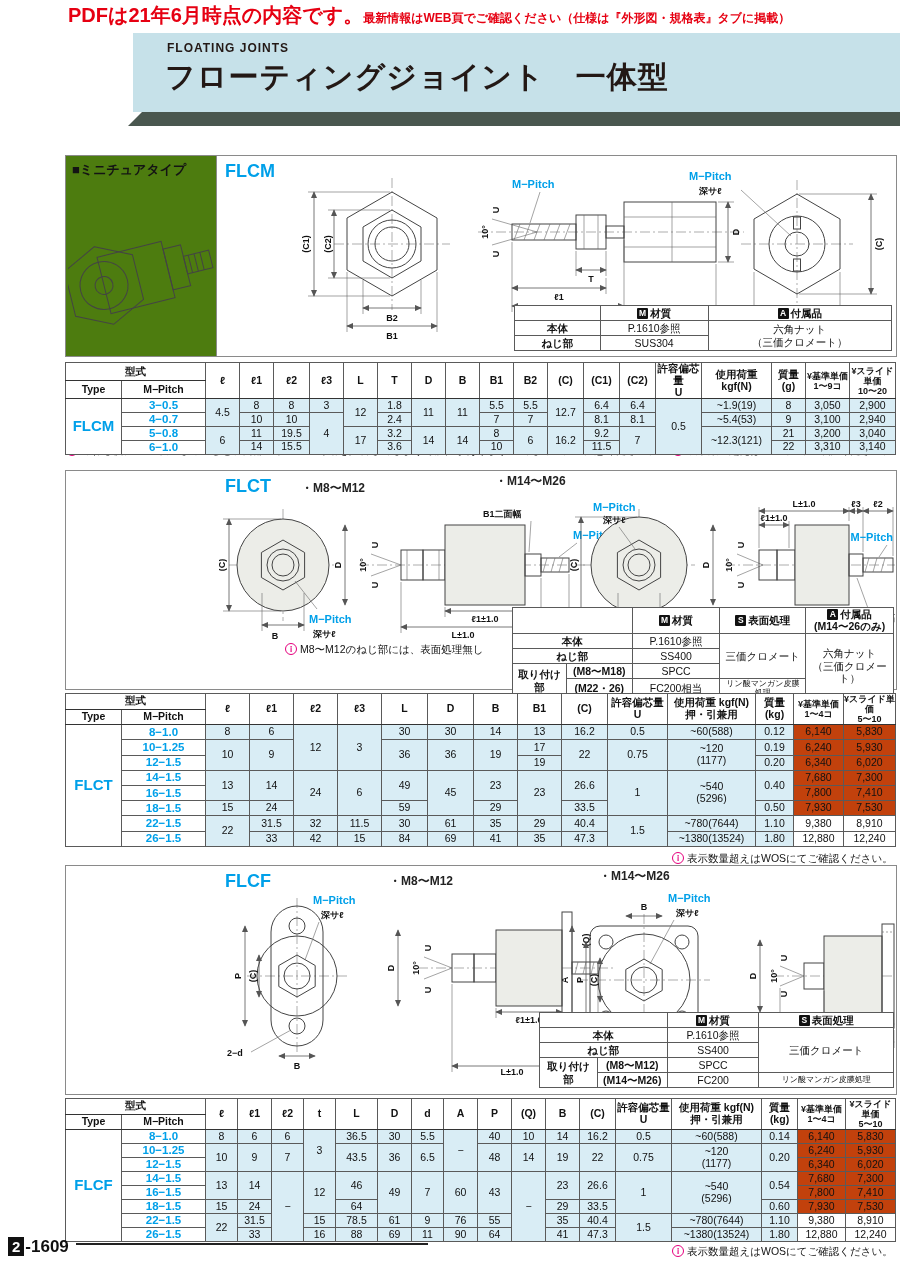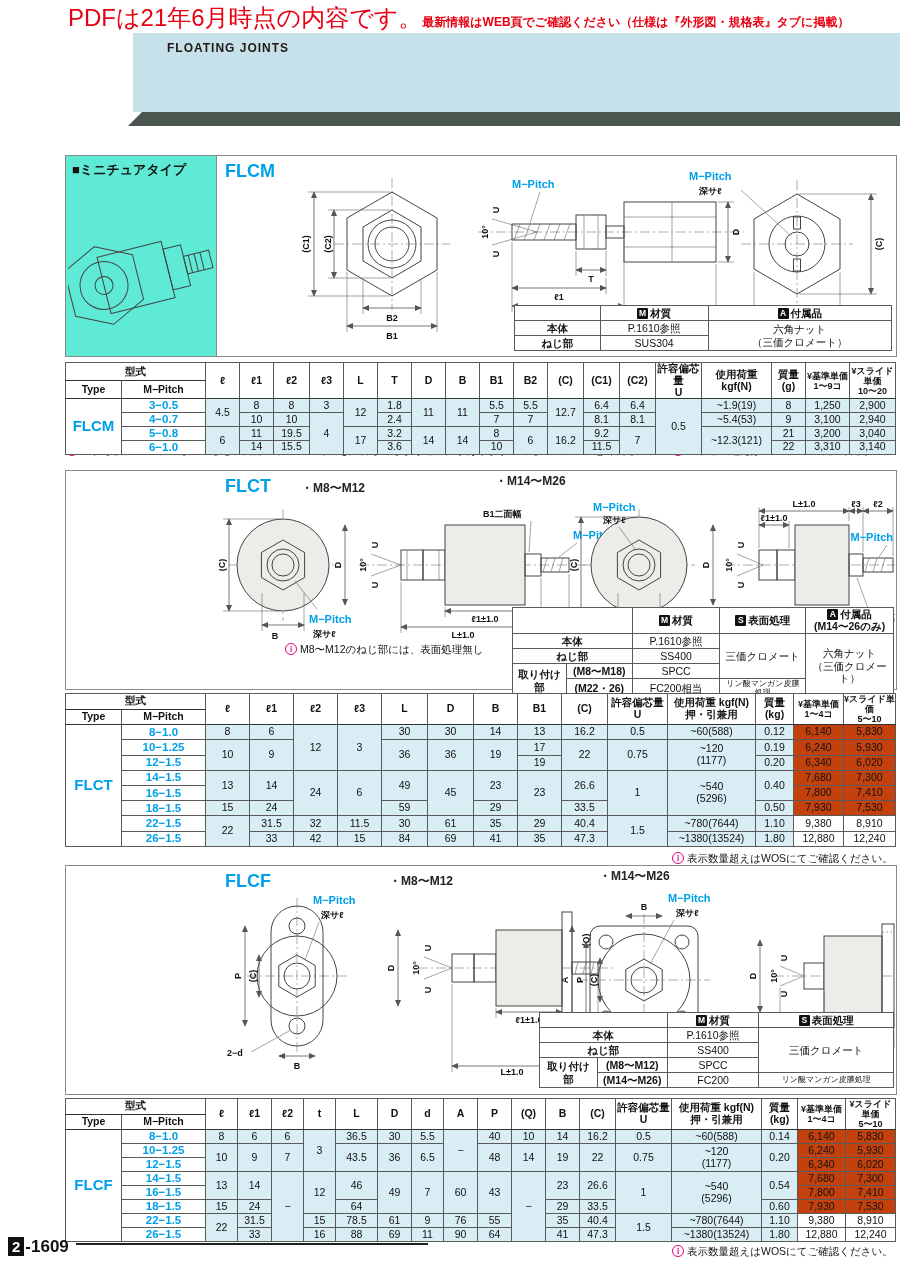"PDFは21年6月時点の内容です。" .notice .big { font-size: 24px -> 20px; font-weight: normal -> bold }
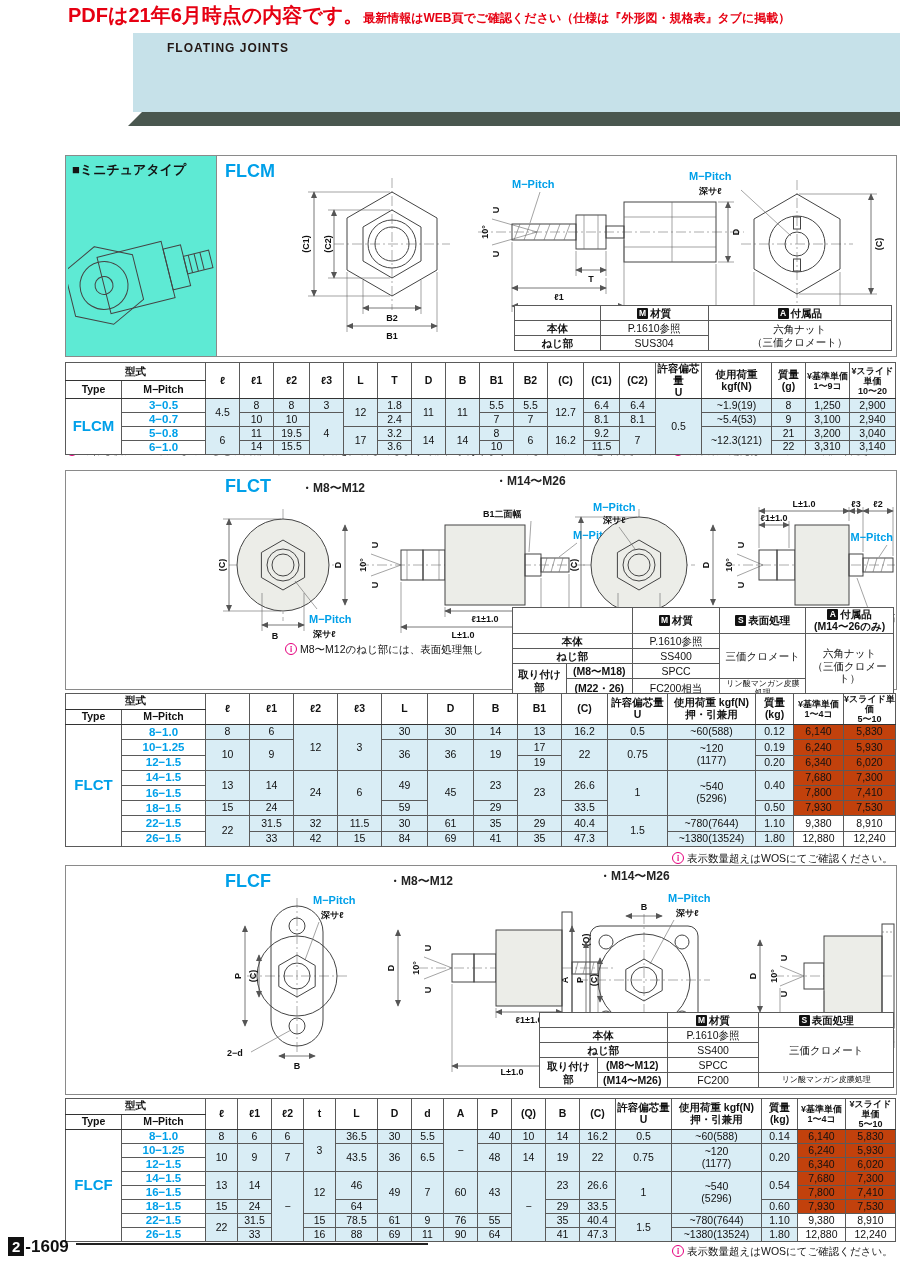"フローティングジョイント 一体型" div.ti { html: none -> <div>フローティングジョイント 一体型</div> }
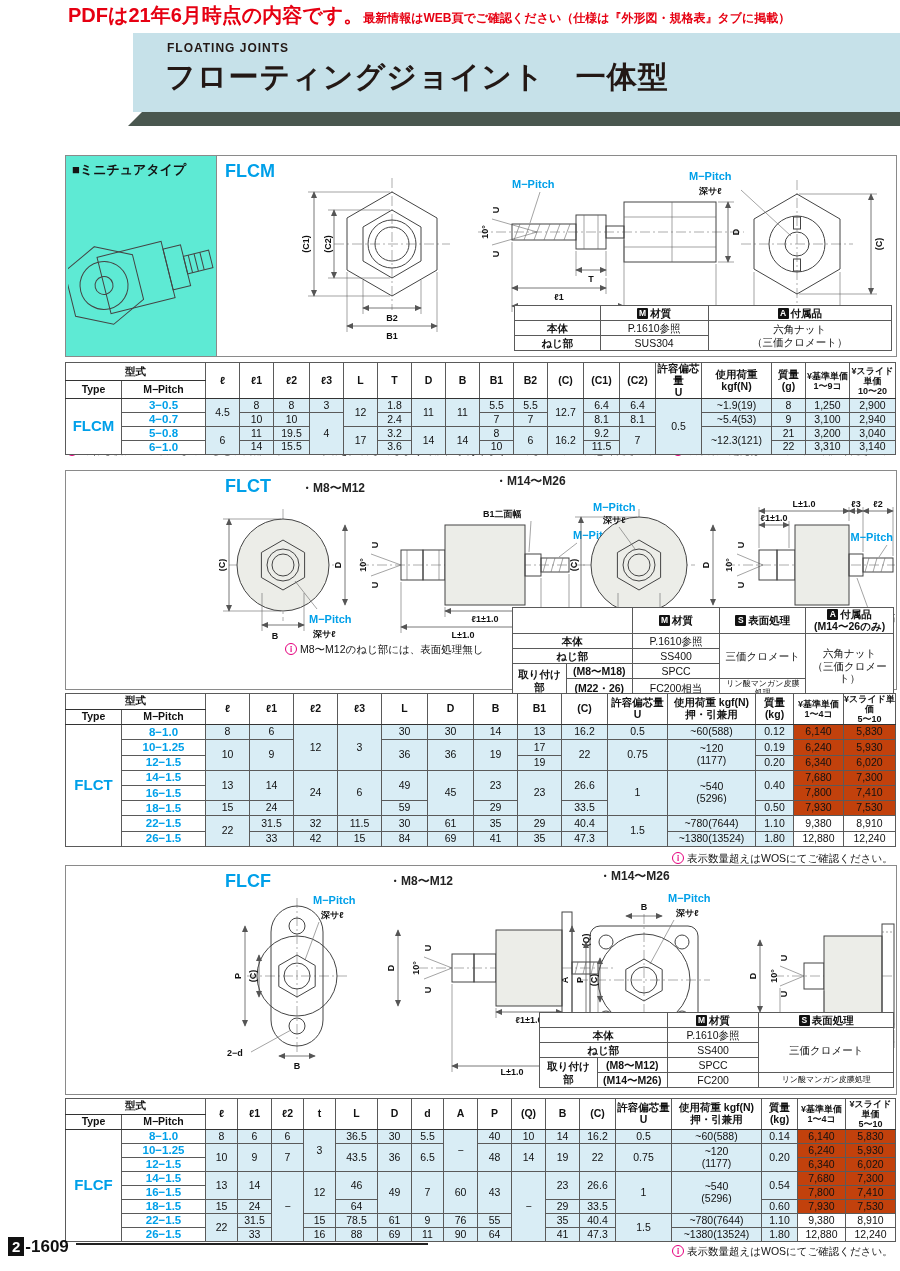"■ミニチュアタイプ" .leftpane { background: #5eead4 -> #4d7c0f }
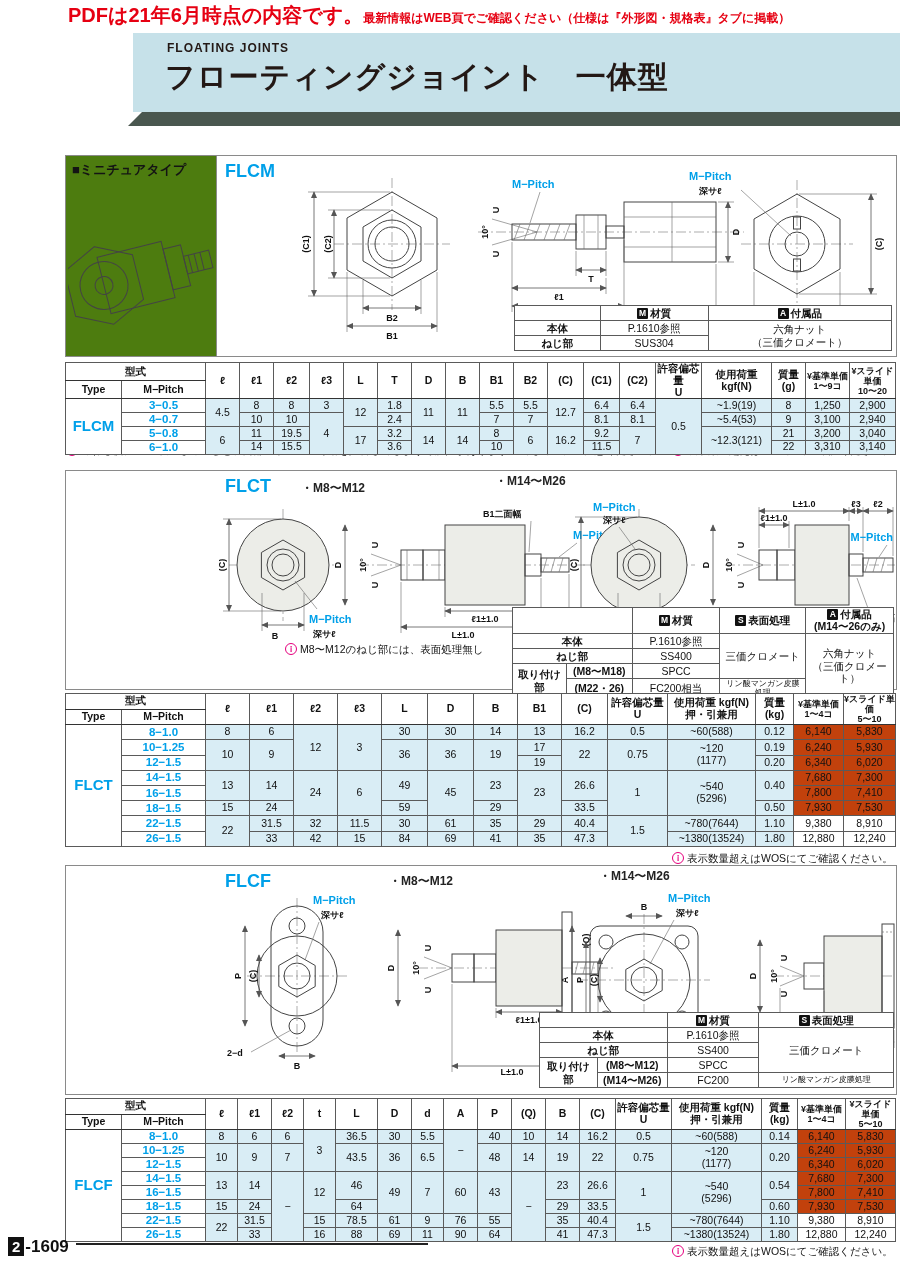"1,250" td.d { text: 1,250 -> 3,050 }
